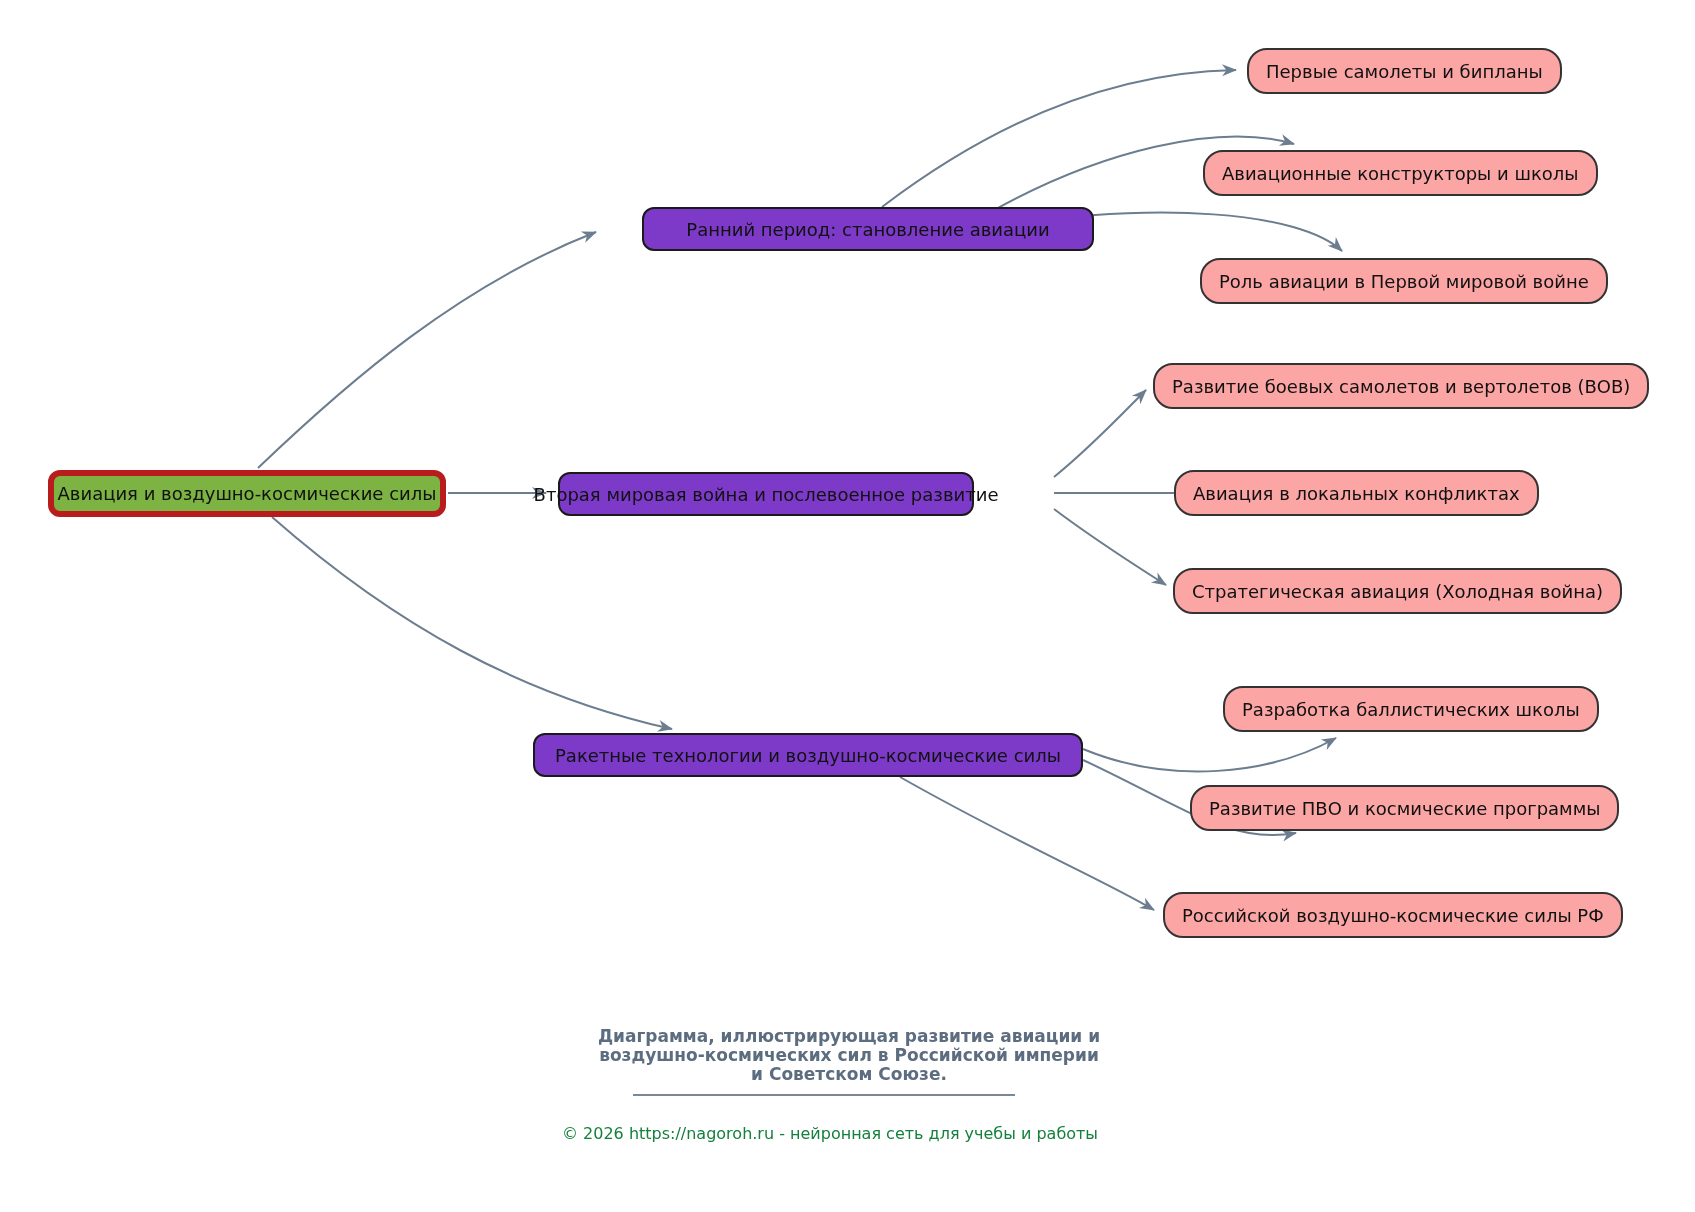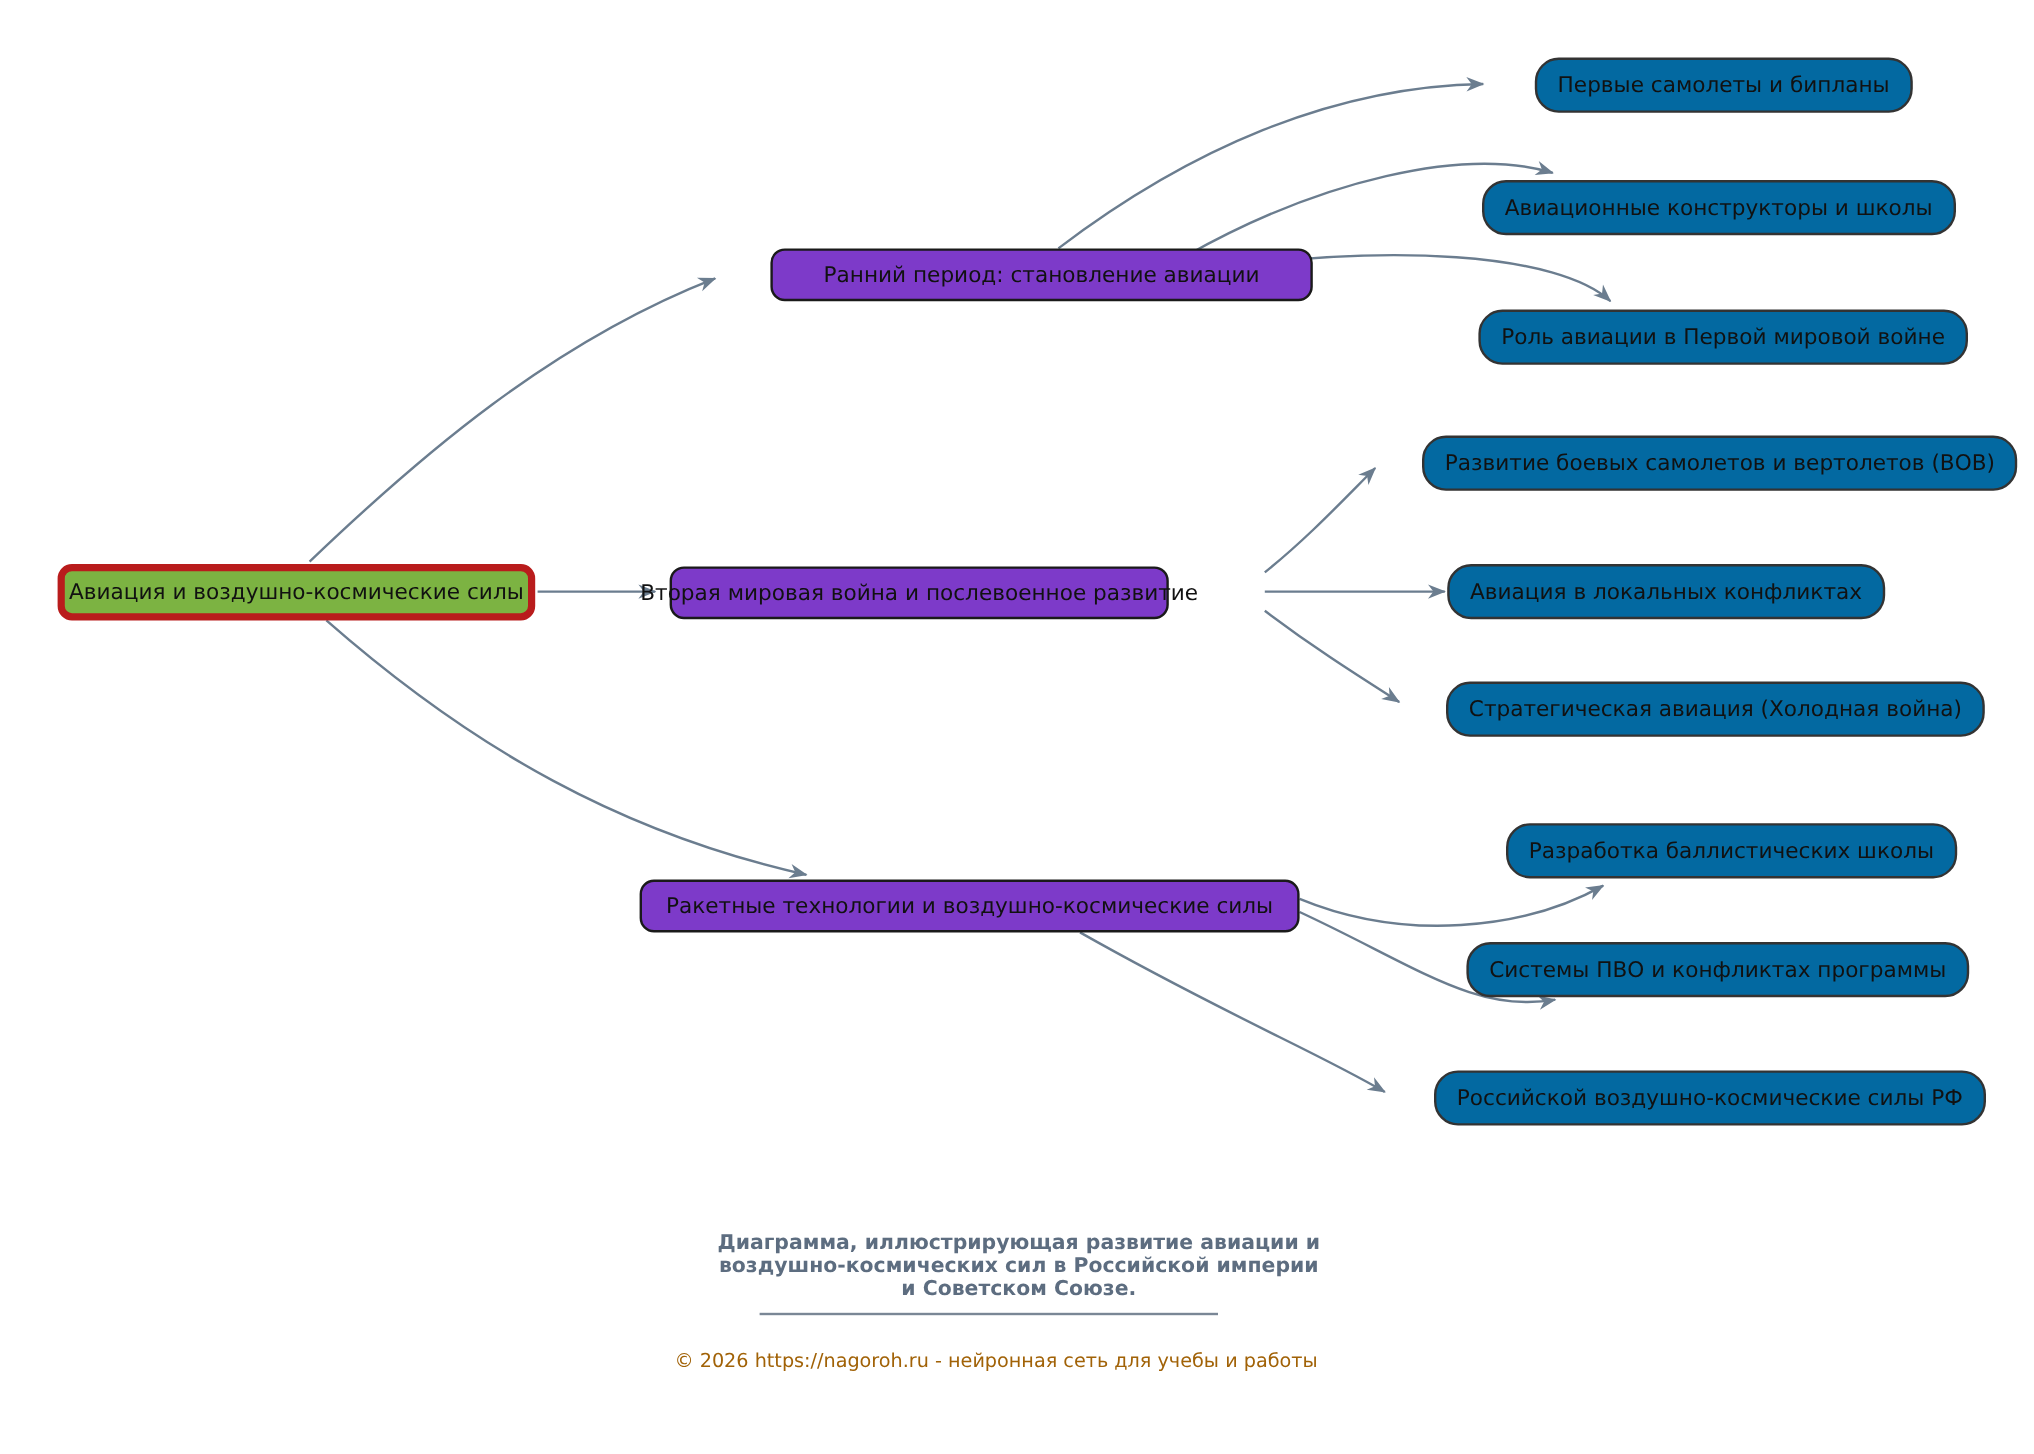"Первые самолеты и бипланы" .leaf { background: #0369a1 -> #fca5a5; margin-left: 32px -> none }
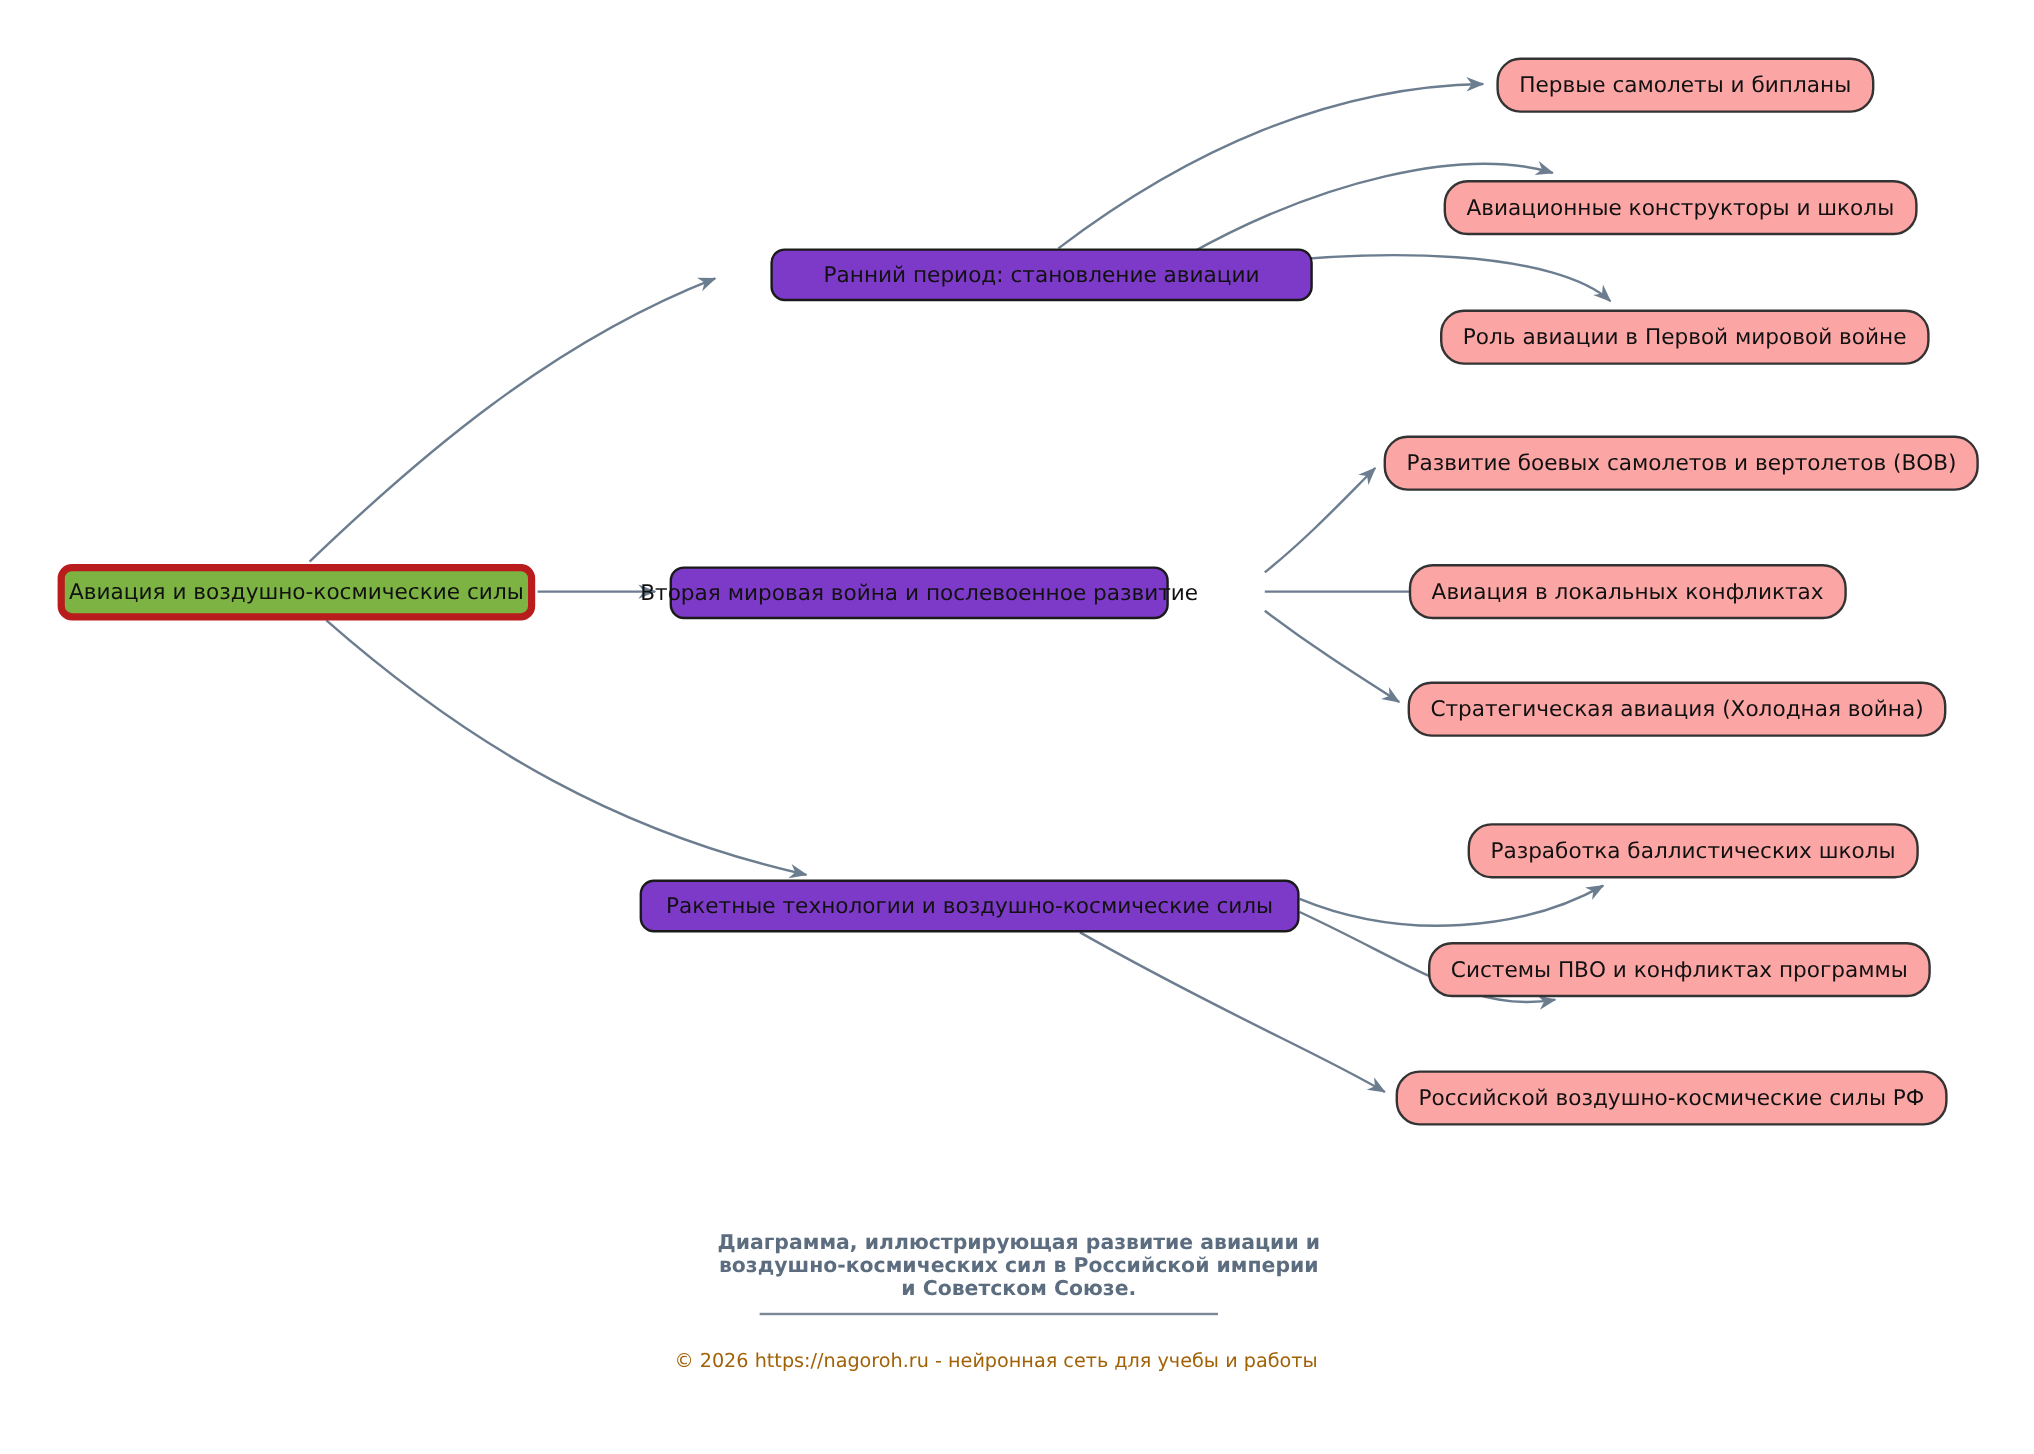"Системы ПВО и конфликтах программы" div.node { text: Системы ПВО и конфликтах -> Развитие ПВО и космические }
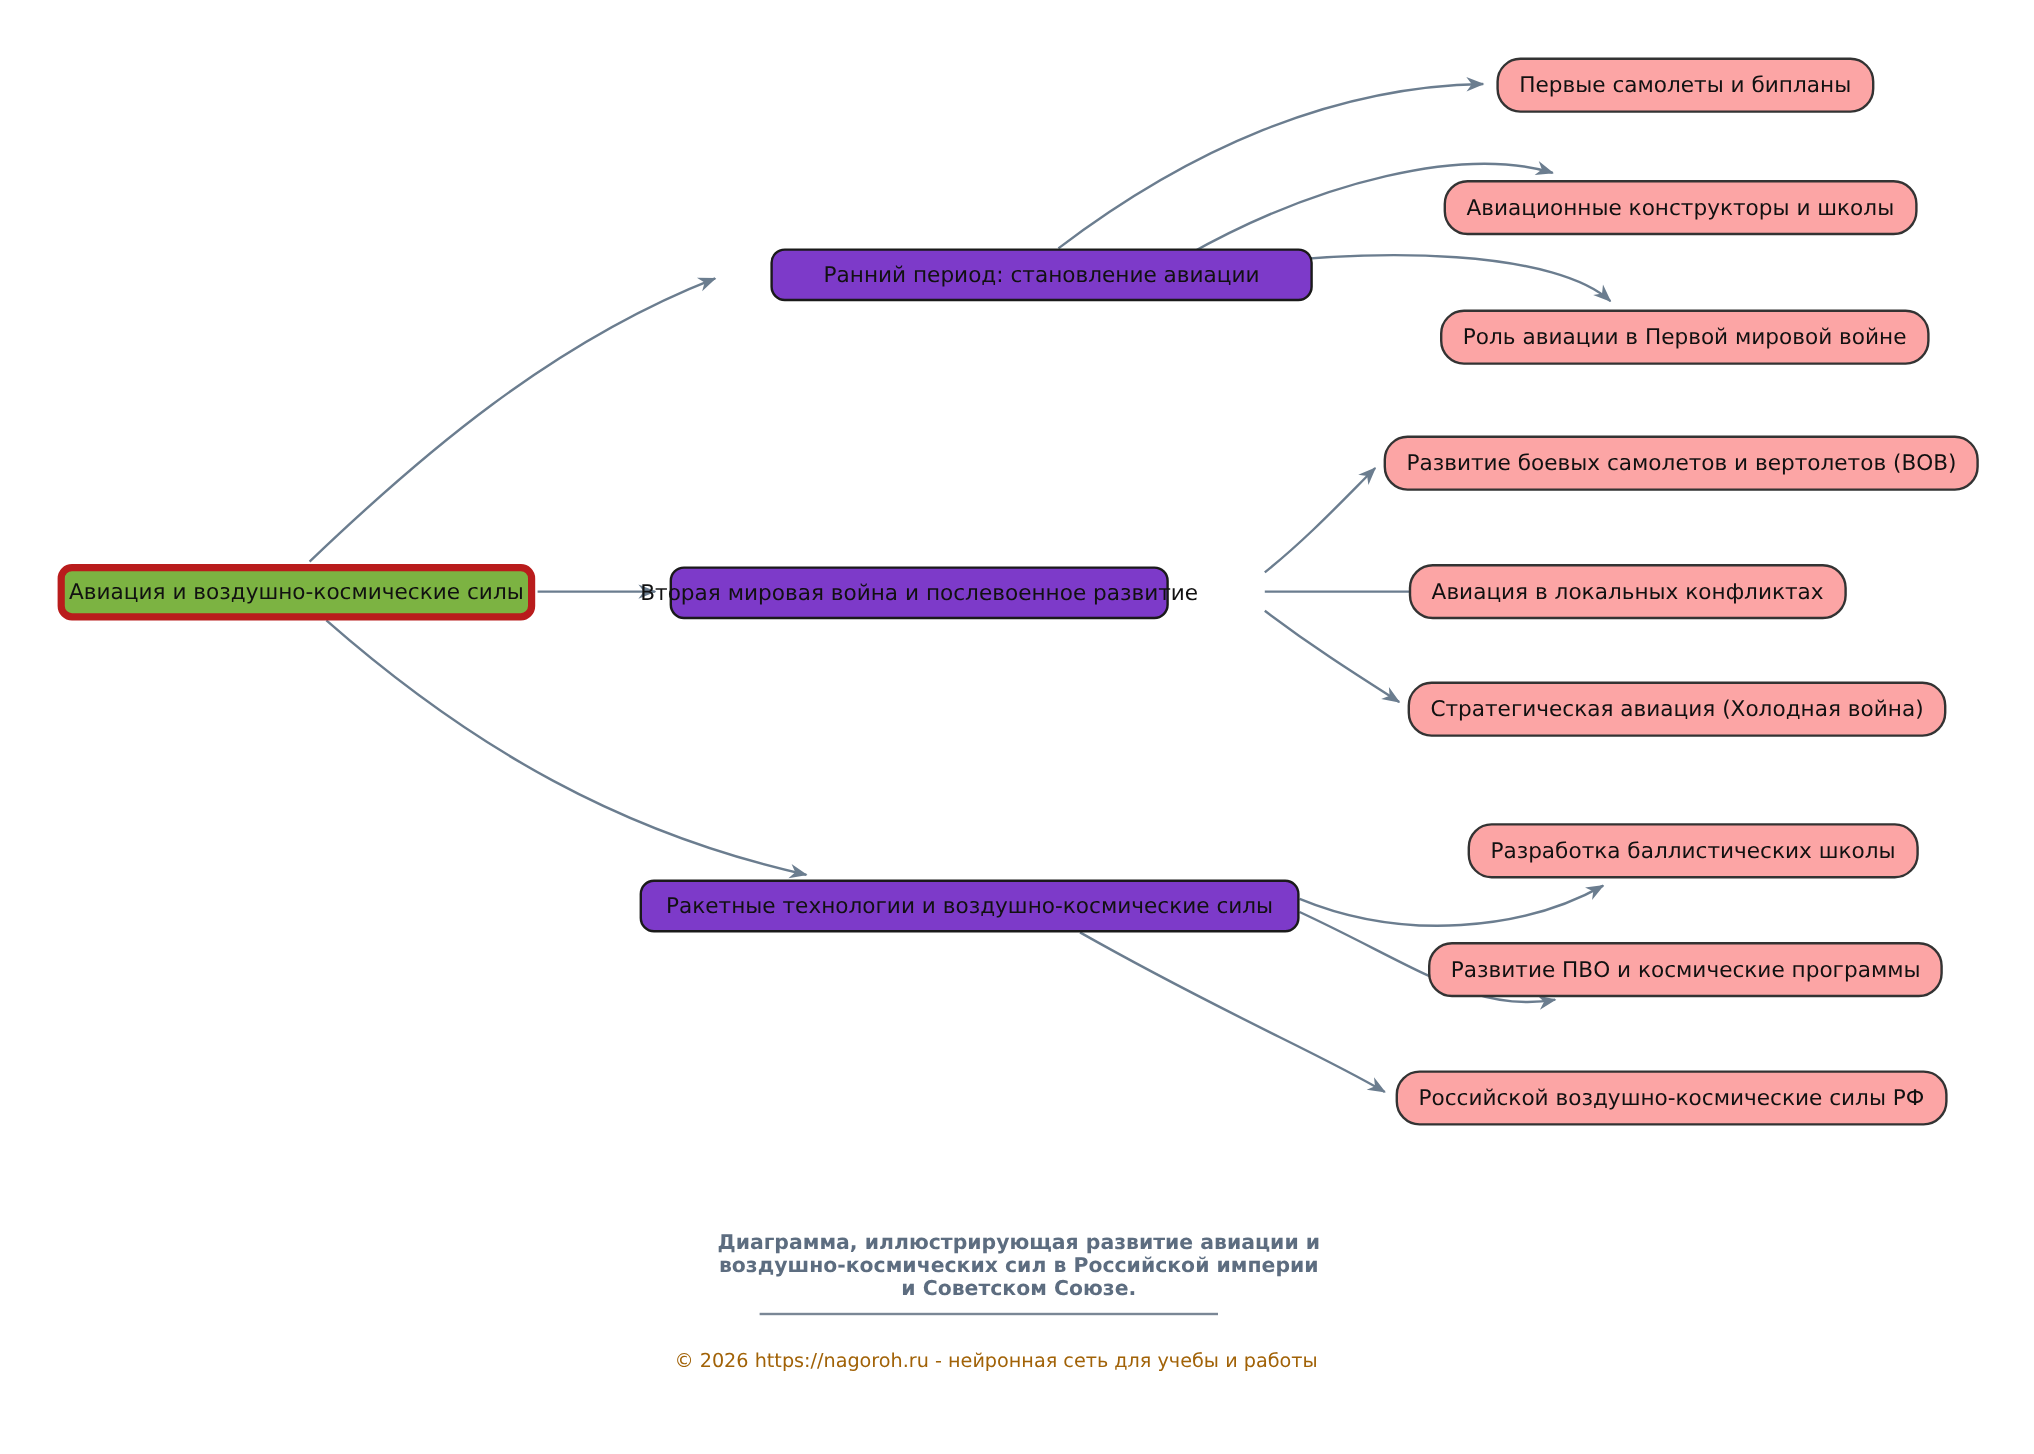"© 2026 https://nagoroh.ru - нейронная" .caption-copyright { color: #a16207 -> #15803d }
